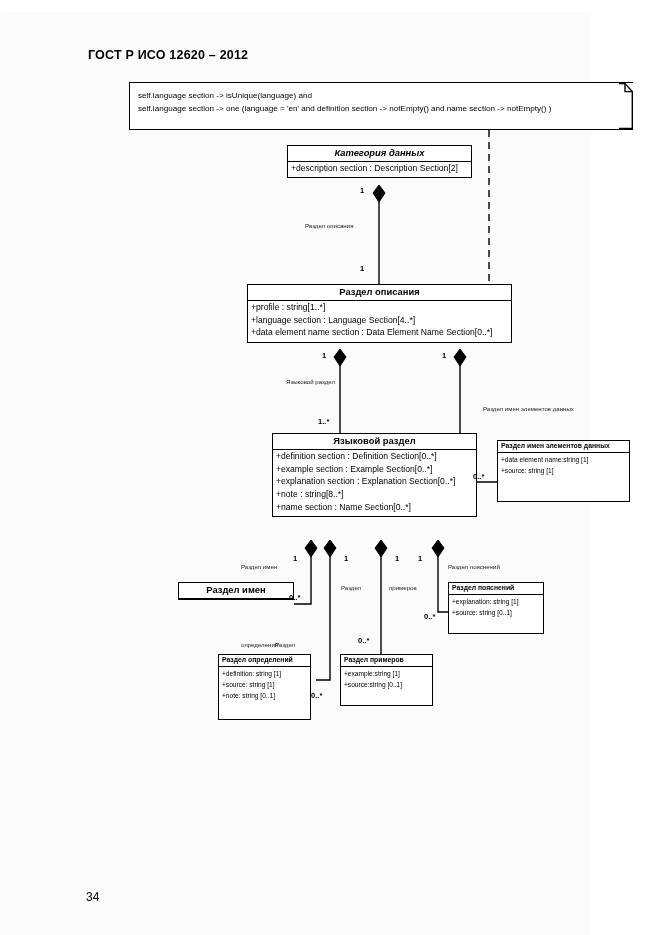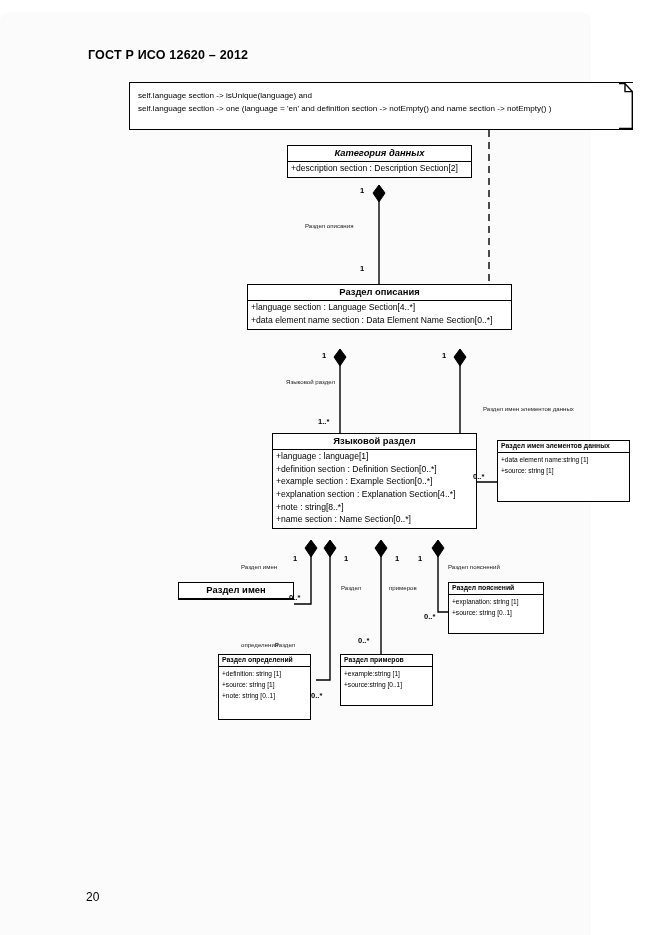"+profile : string[1..*]" div.attr { html: none -> <div>+profile : string[1..*]</div> }
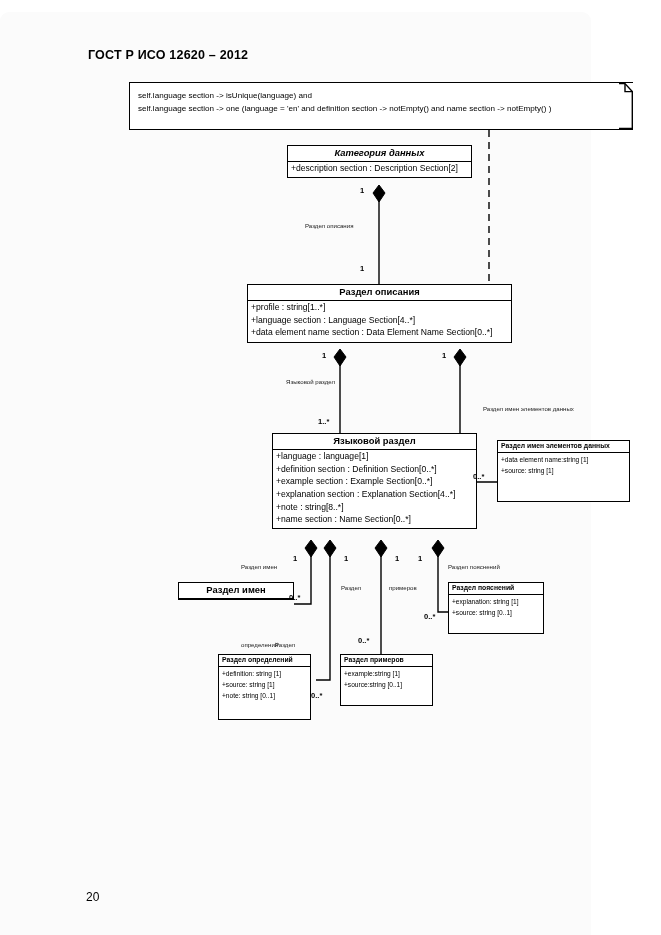"+language : language[1]" div.attr { html: <div>+language : language[1]</div> -> none }
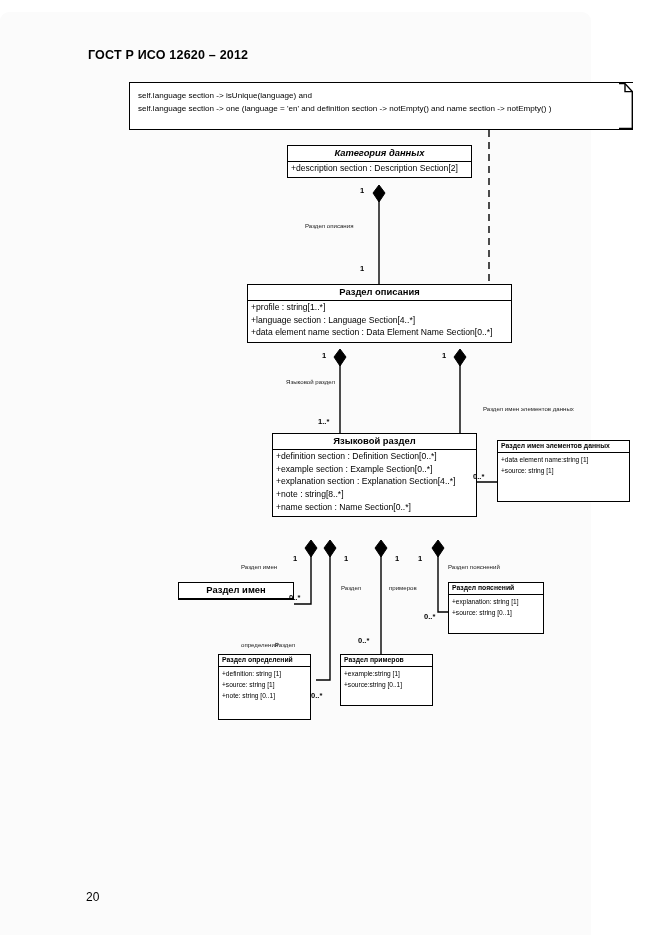"+explanation section : Explanation" div.attr { text: 4 -> 0 }
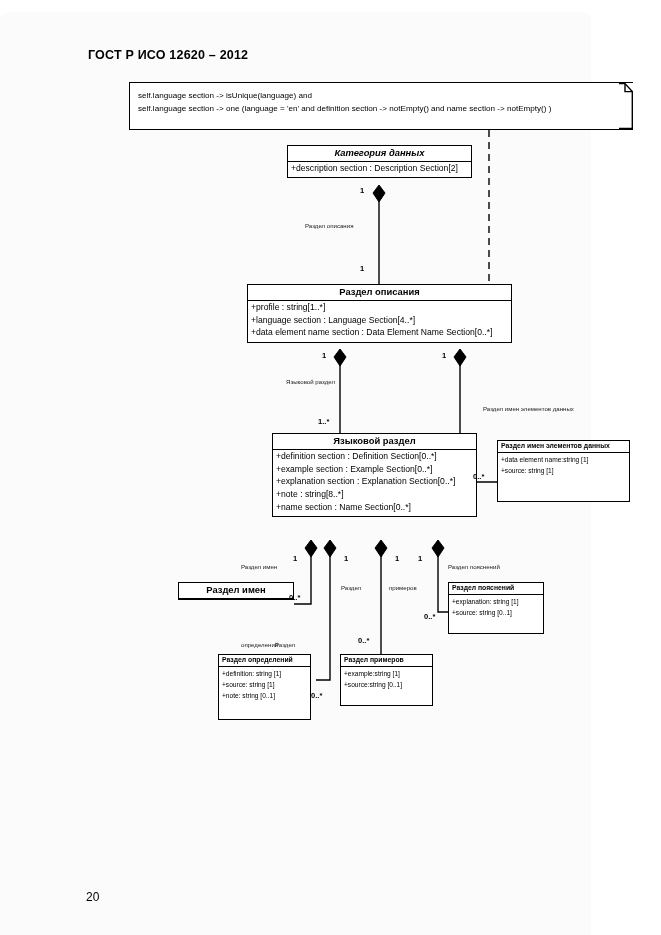"20" div { text: 20 -> 34 }
